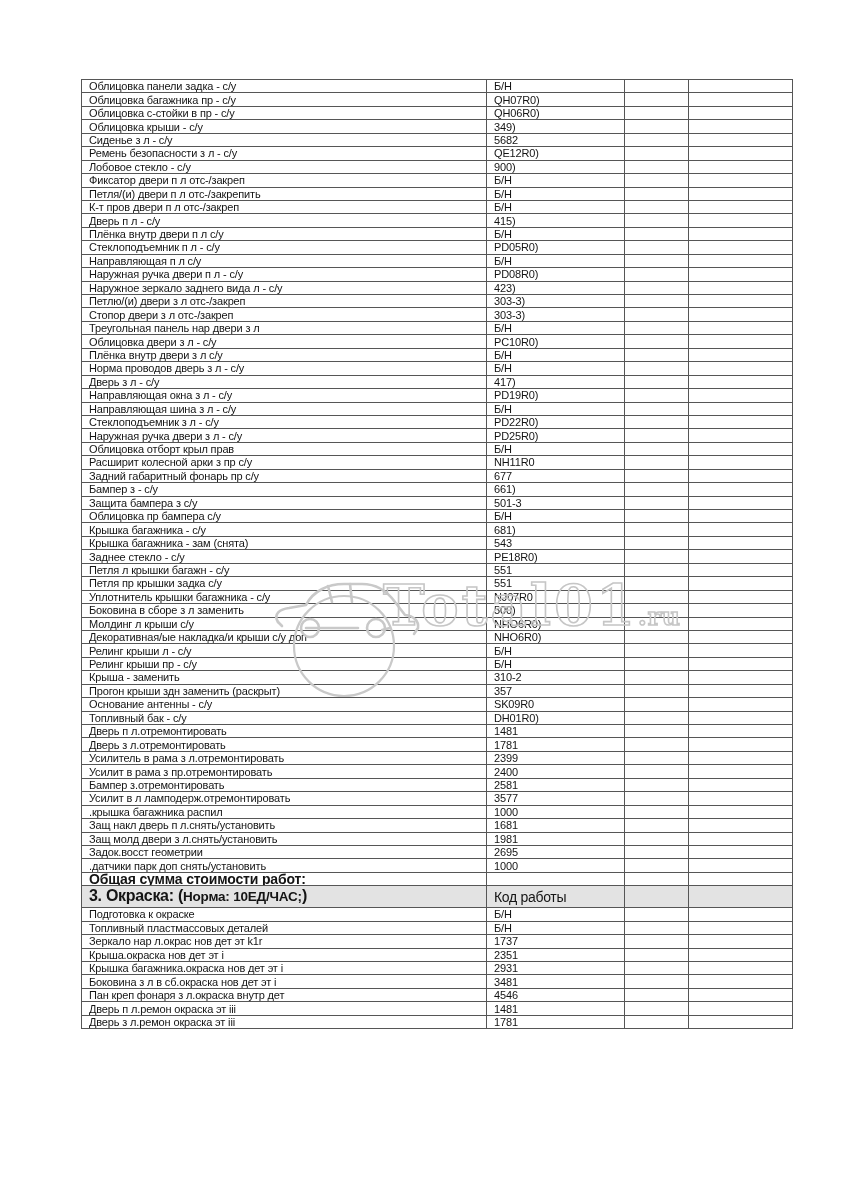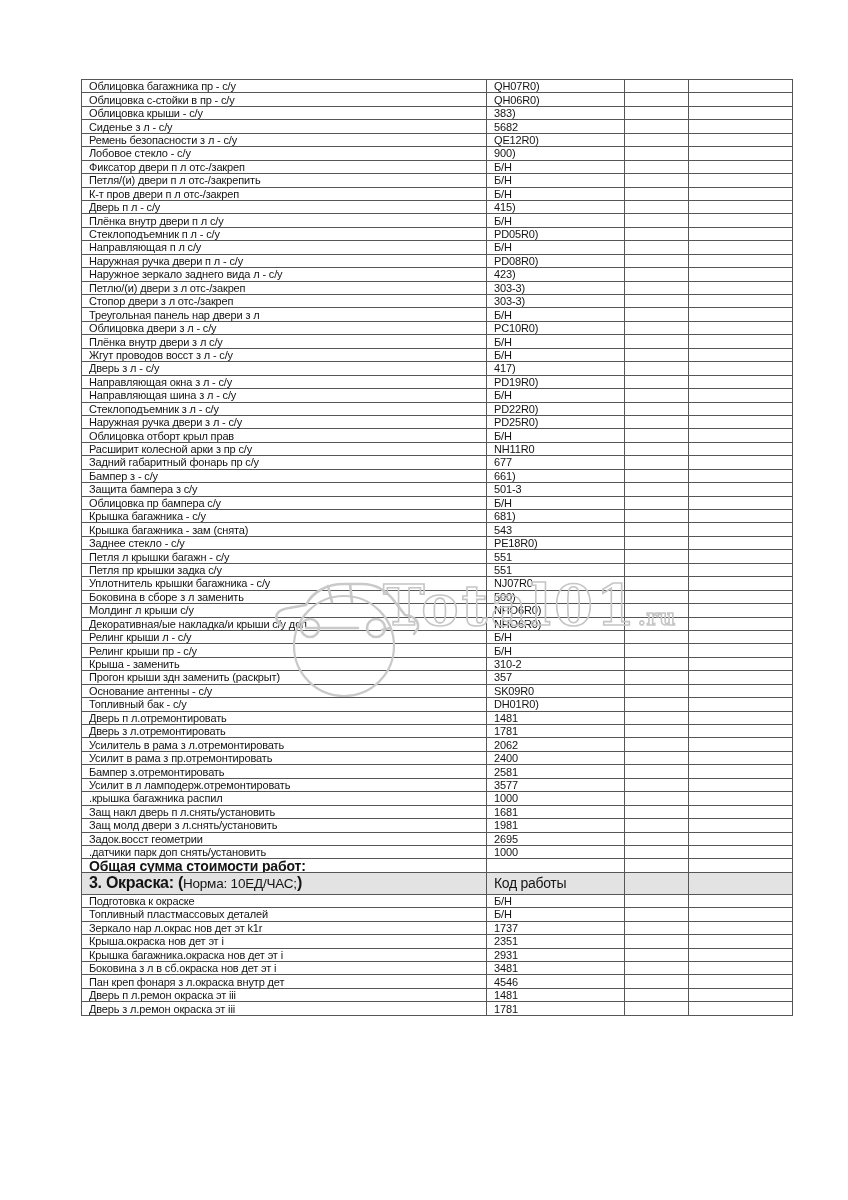"Облицовка панели задка - с/у" tr.row { html: none -> <tr> <td>Облицовка панели задка - с/у</td> <td>Б/Н</td> <td></td> <td></td> </tr> }
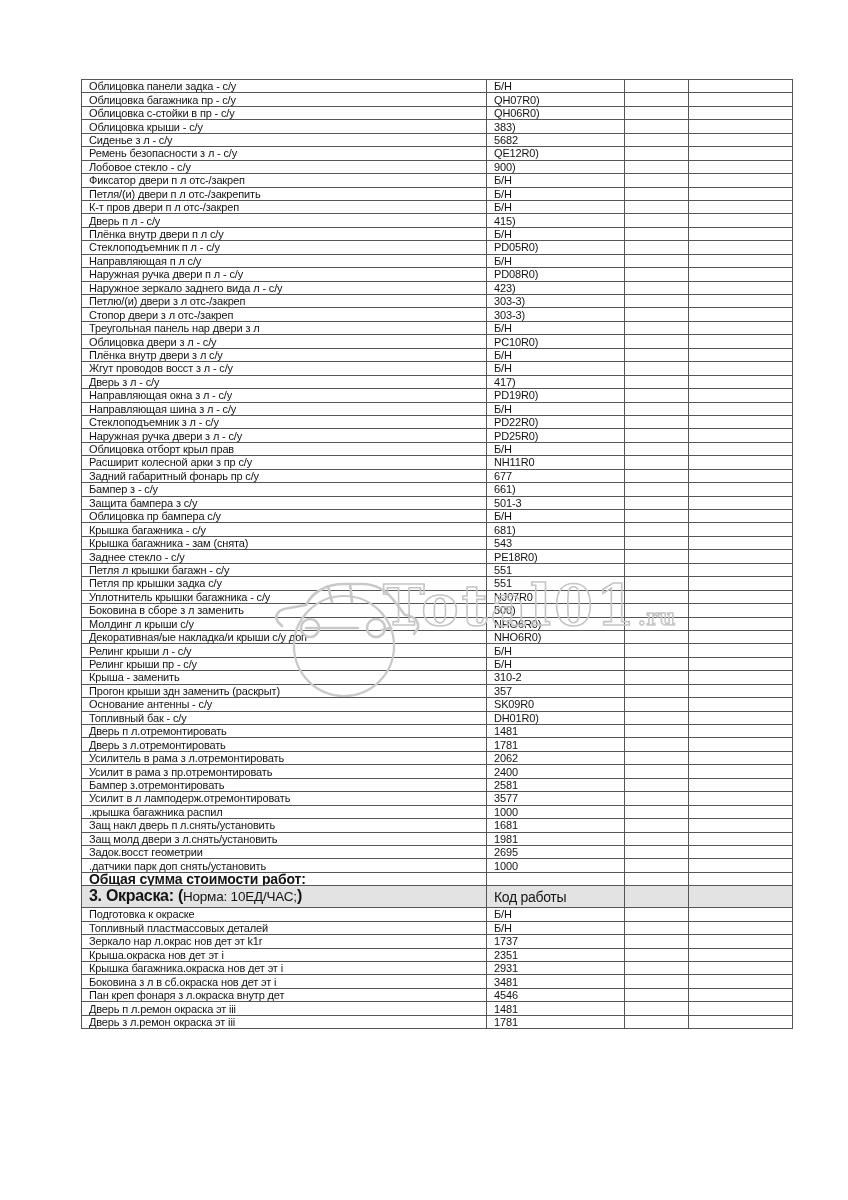"383)" td.c2 { text: 383 -> 349 }
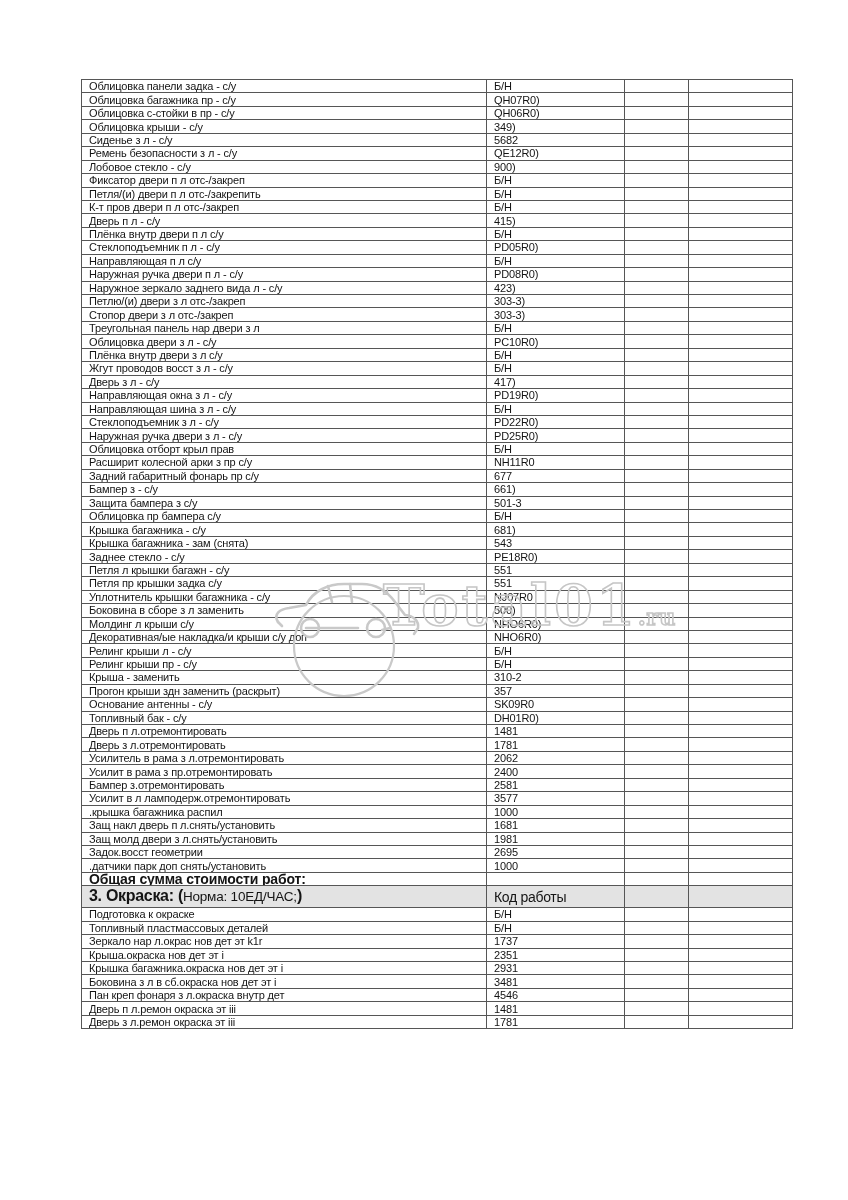"Жгут проводов восст з л" td.c1 { text: Жгут проводов восст -> Норма проводов дверь }
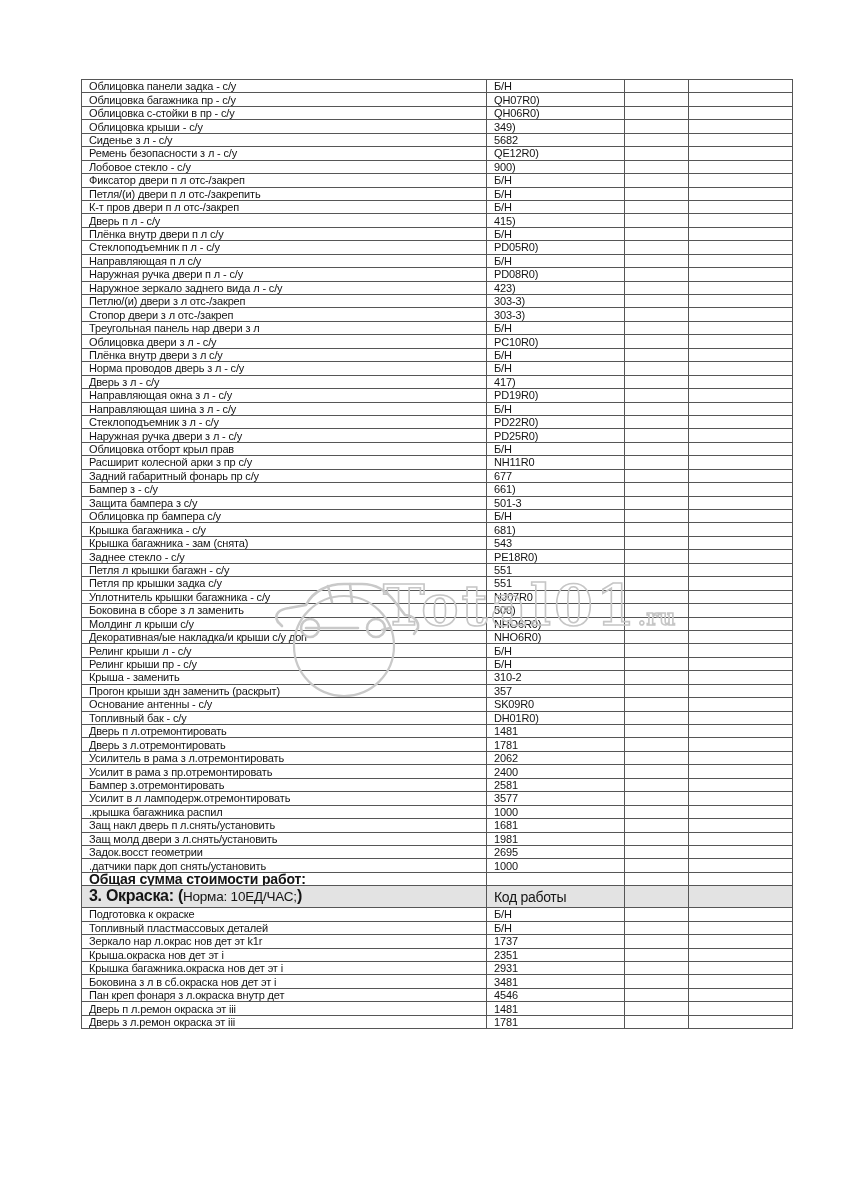".ru" .wm-suffix { font-size: 22px -> 25px }
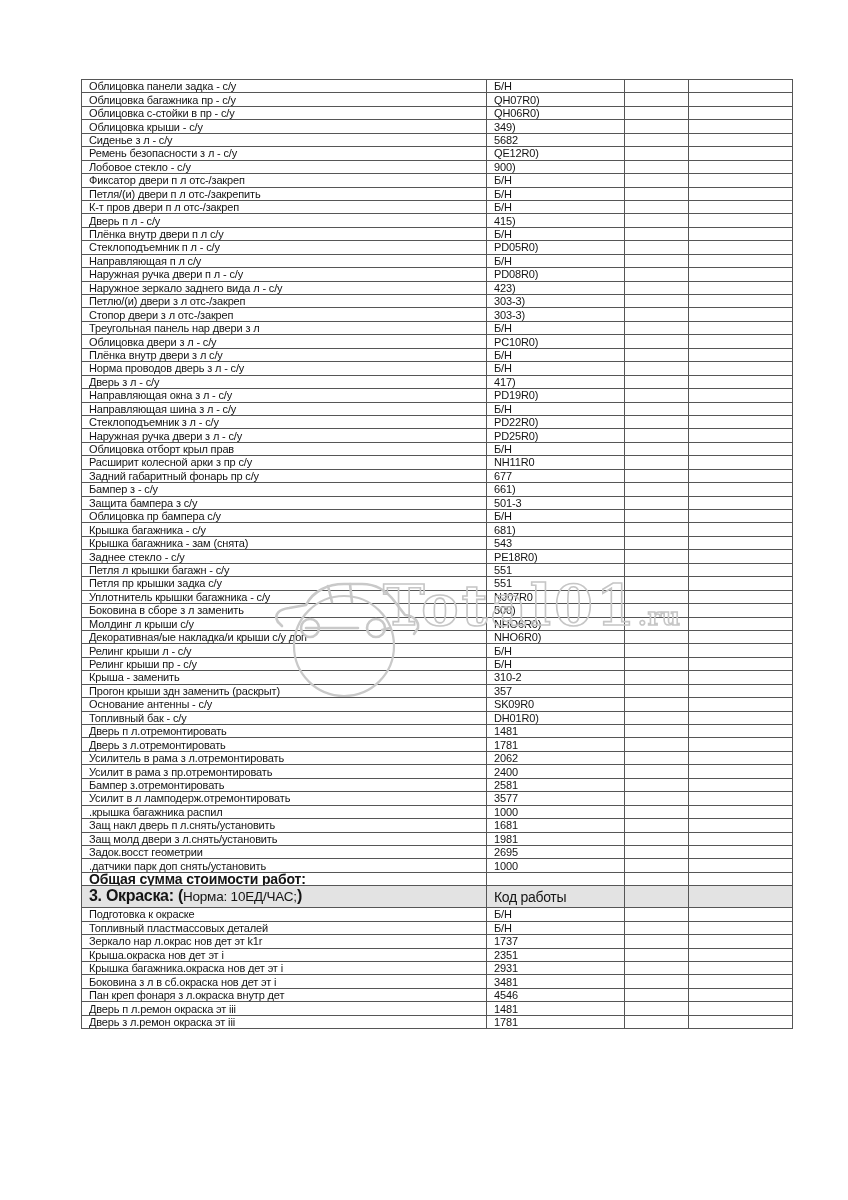"2062" td.c2 { text: 2062 -> 2399 }
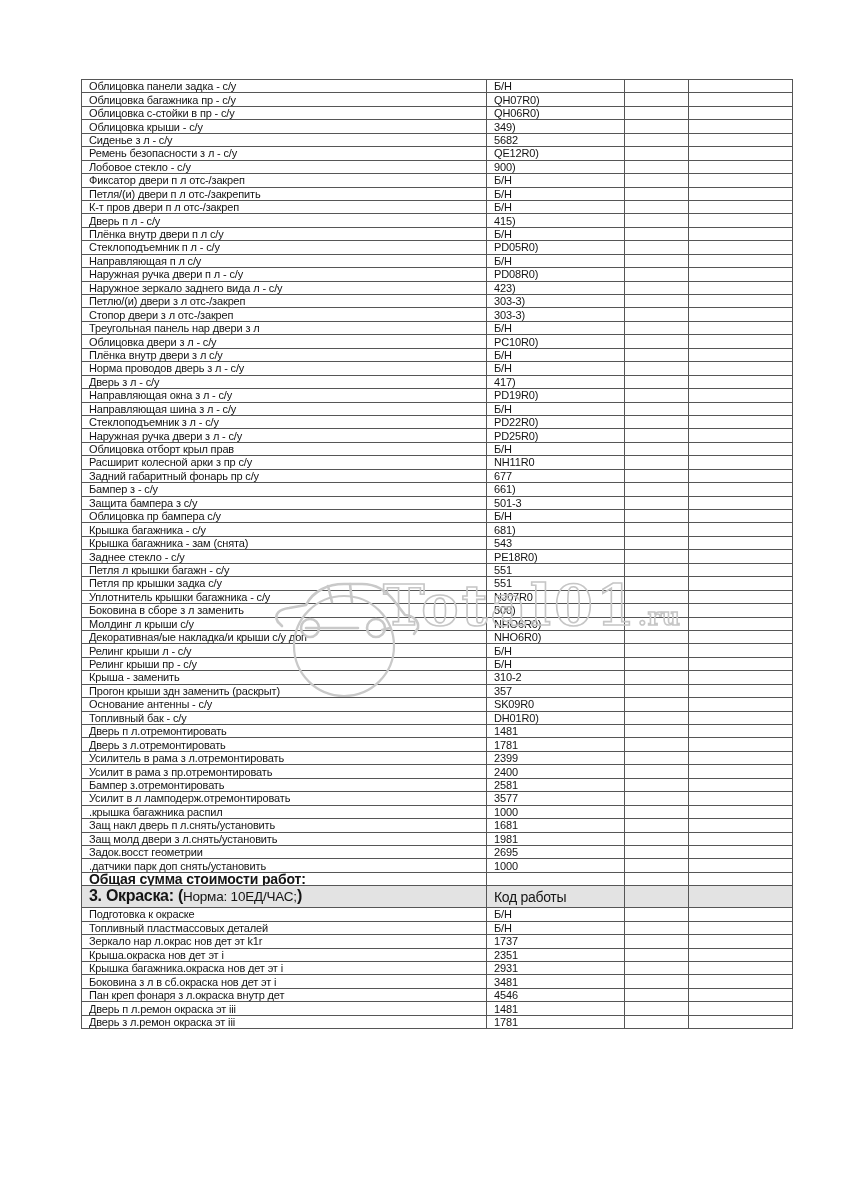"Норма: 10ЕД/ЧАС;" .sh-norm { font-weight: normal -> bold }
